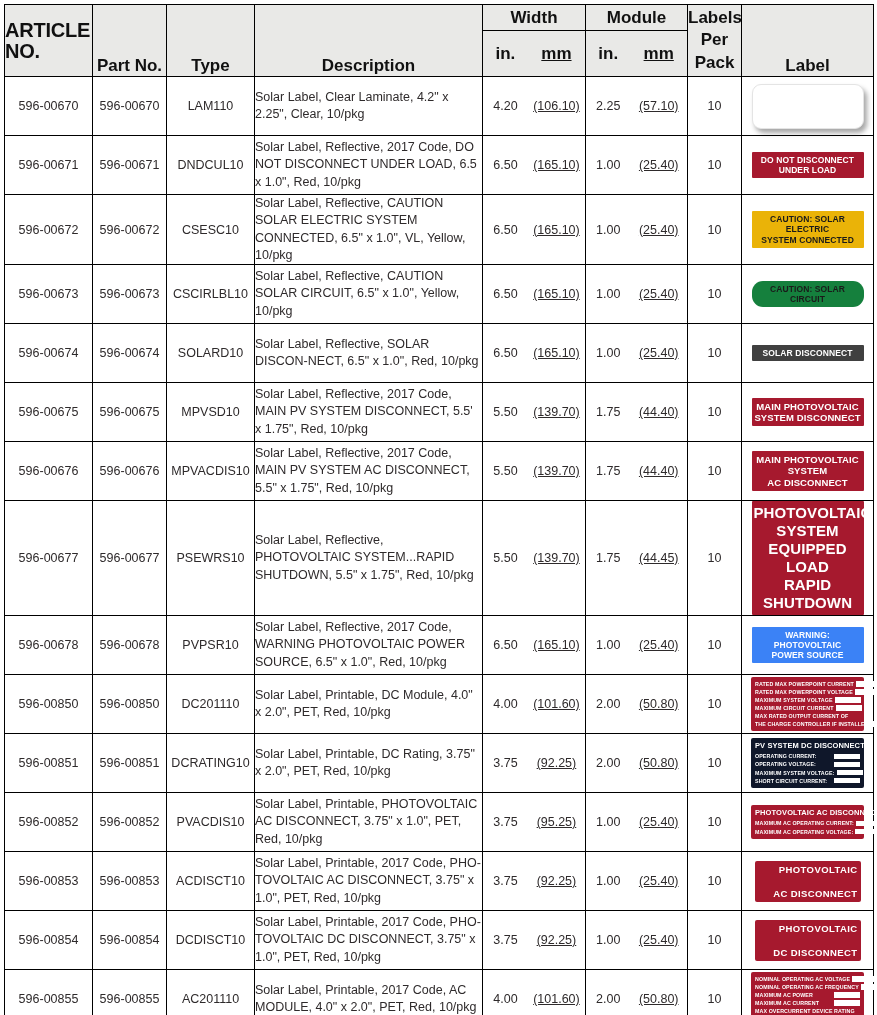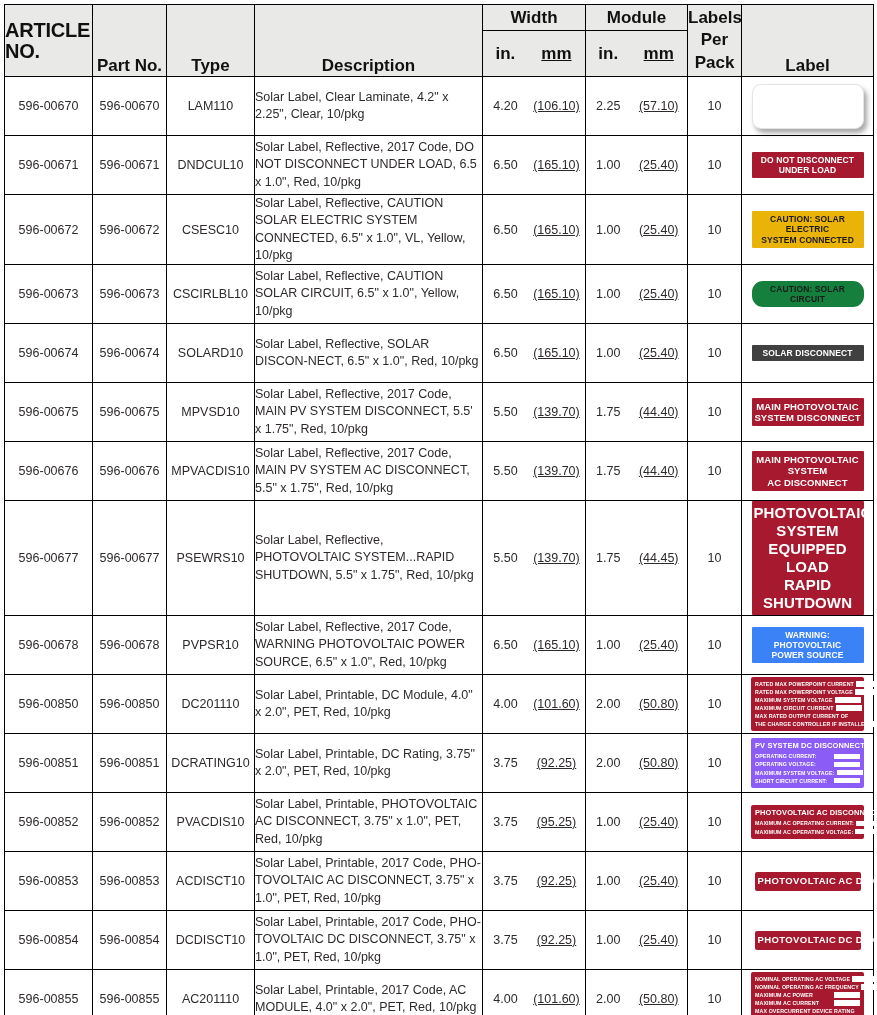"PV SYSTEM DC DISCONNECT" div.lbl-form { background: #8b5cf6 -> #0f172a }
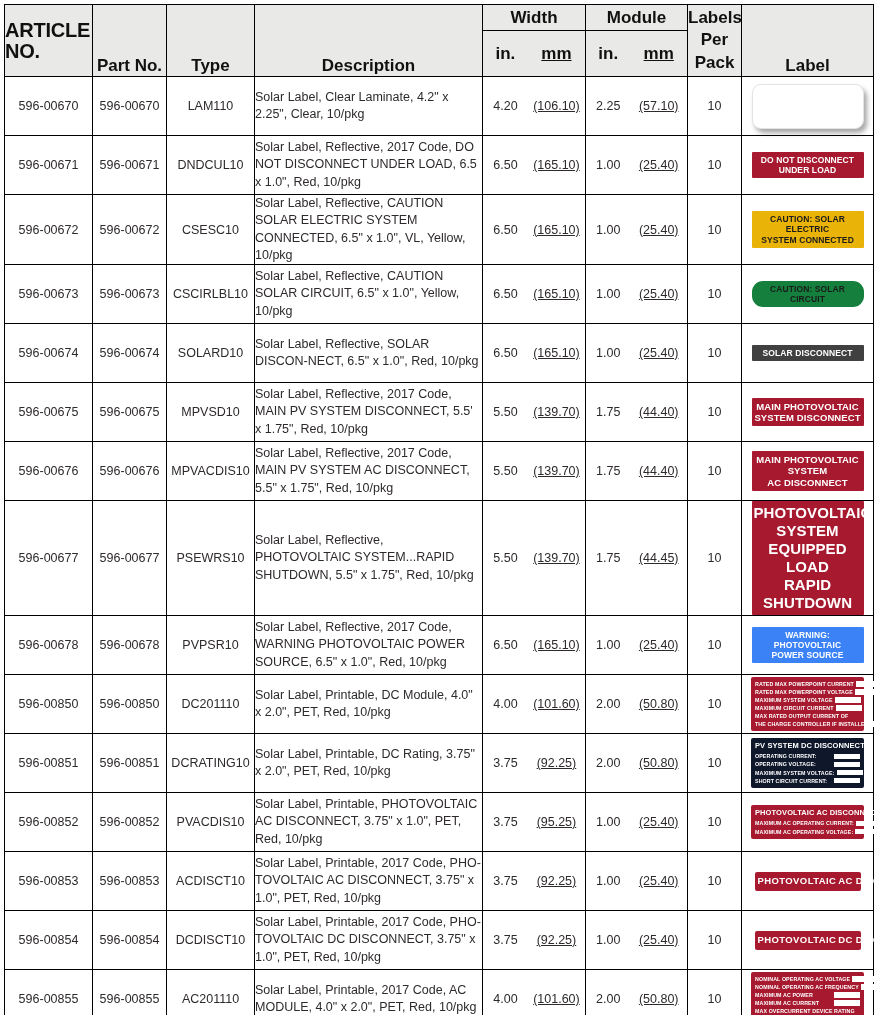"PHOTOVOLTAIC" .lbl-strip { align-items: none -> flex-end; flex-direction: row -> column }
